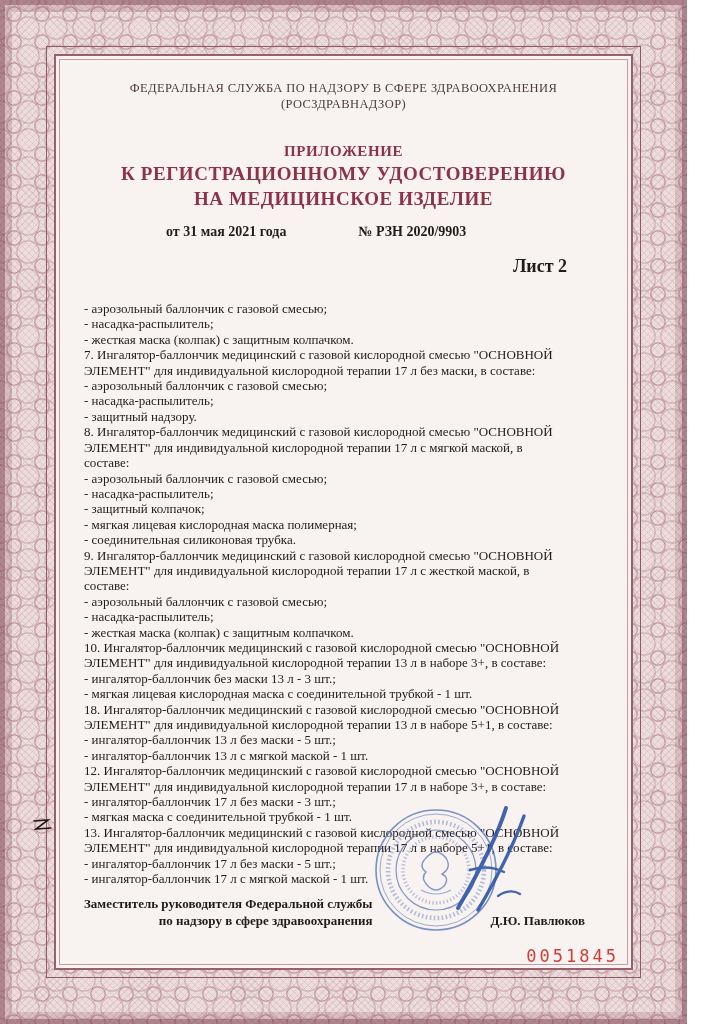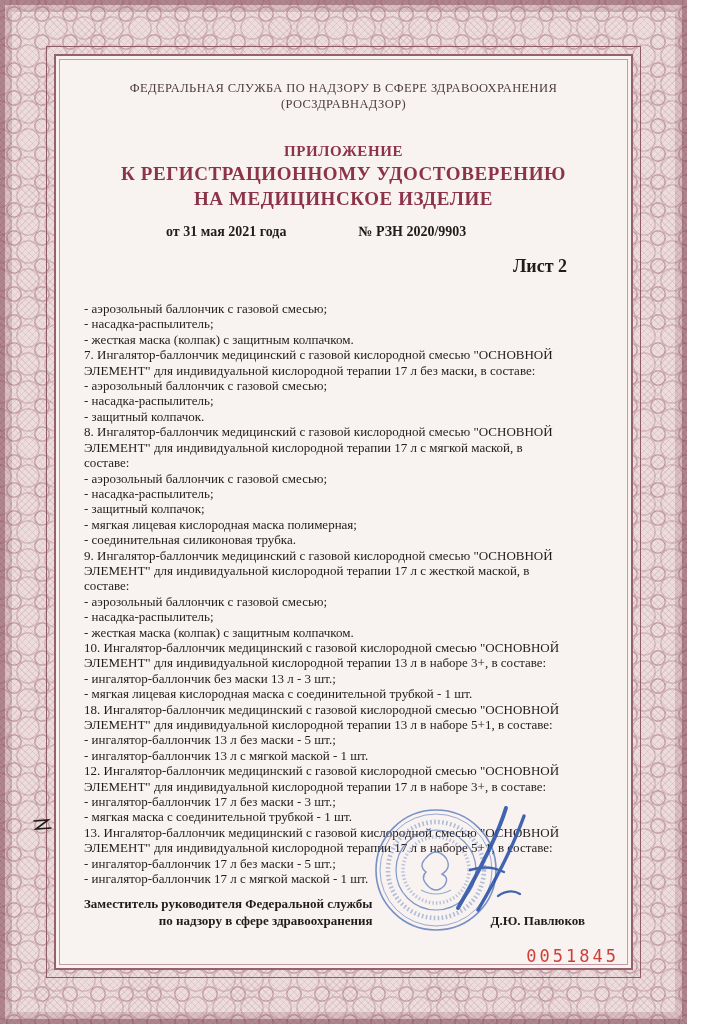"- защитный колпачок." div.body-line { text: колпачок -> надзору }
